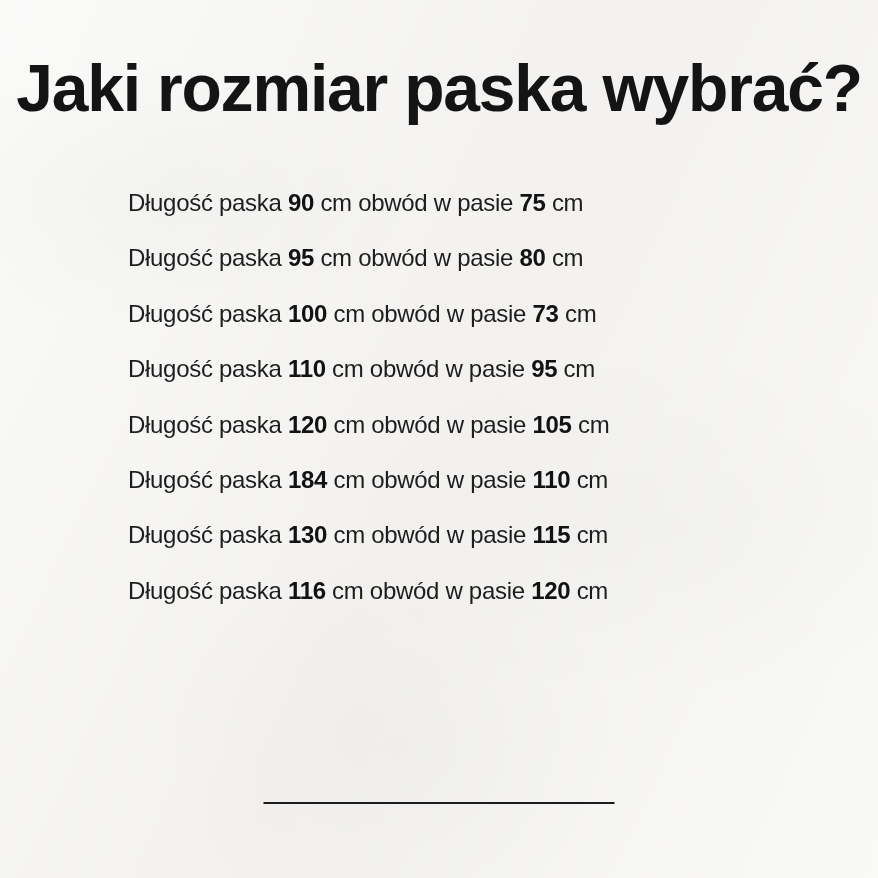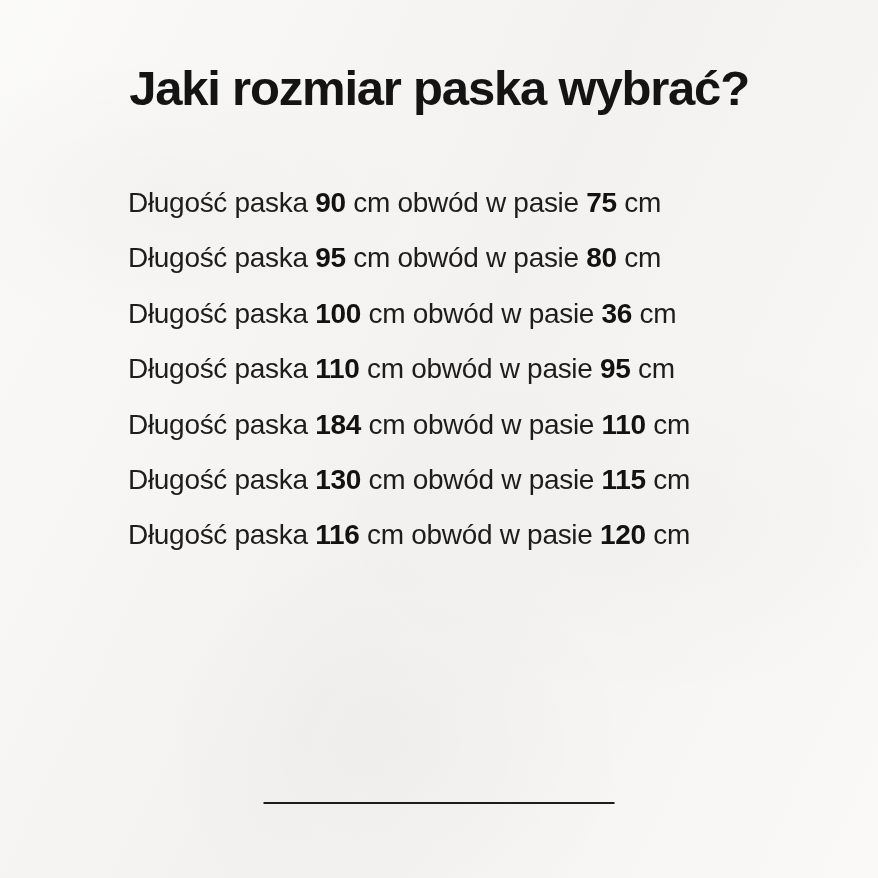"Jaki rozmiar paska wybrać?" h1.title { font-size: 49px -> 66px }
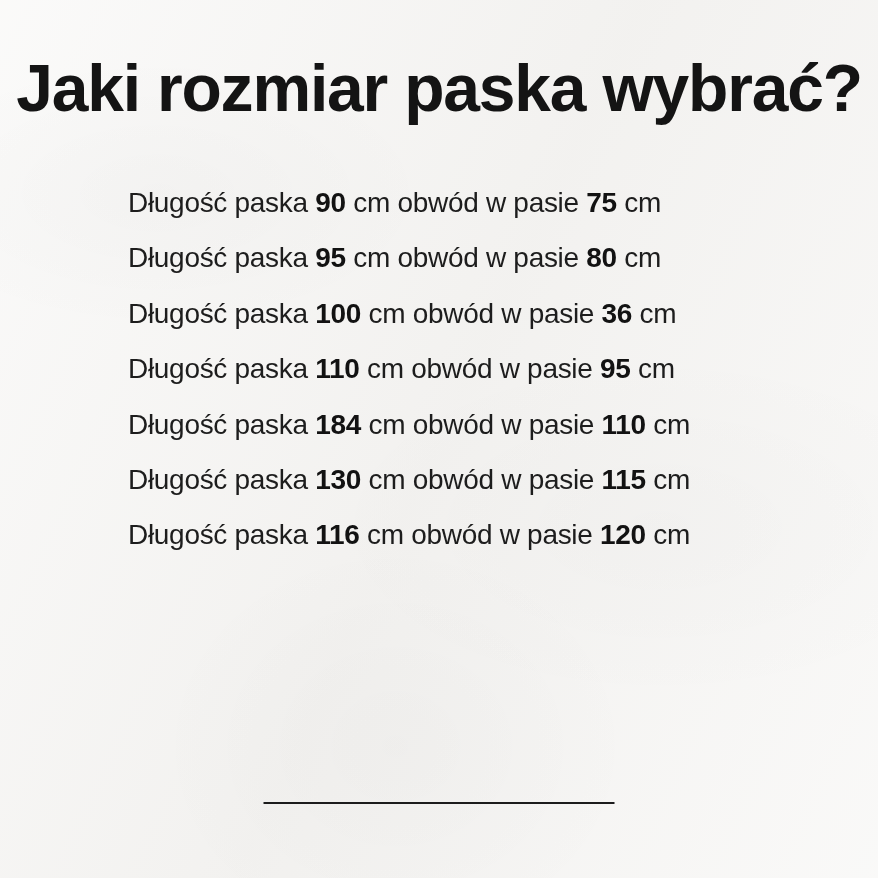"Długość paska 90 cm obwód" .size-list p.row { font-size: 28px -> 24px }
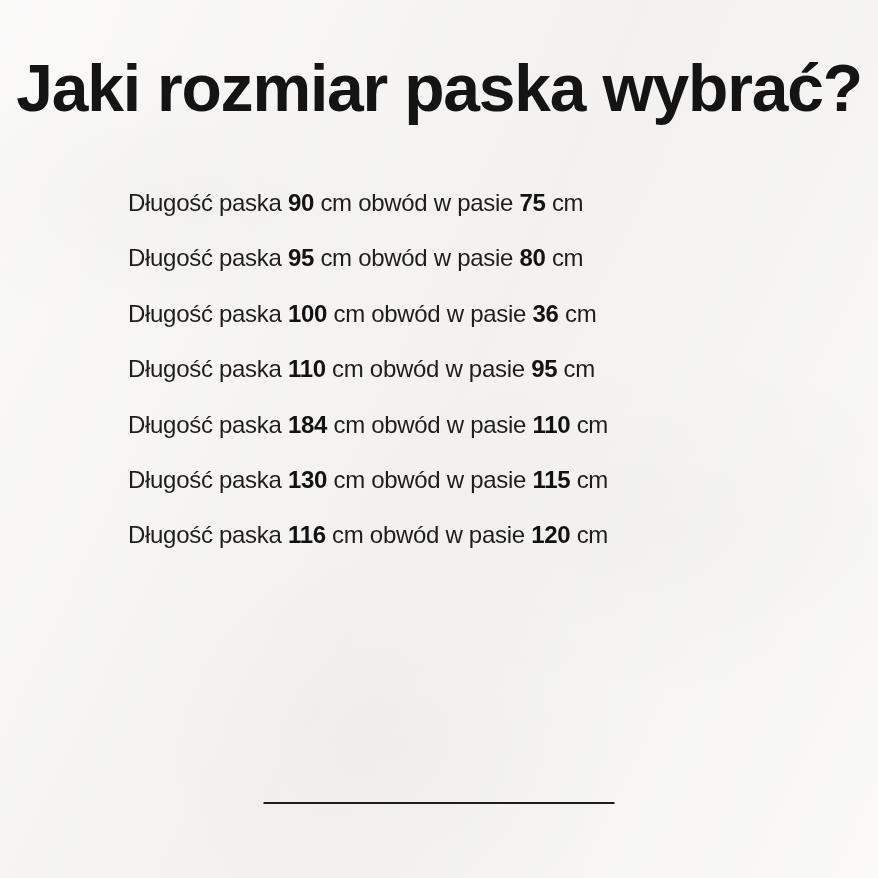"36" b { text: 36 -> 73 }
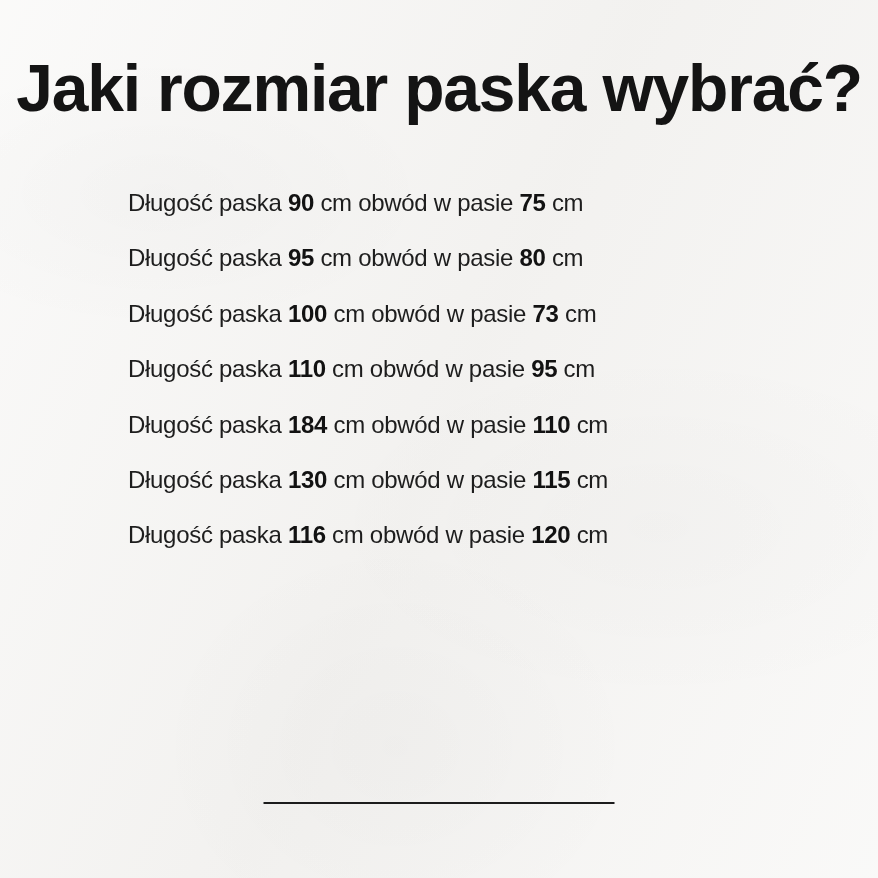"Długość paska 120 cm obwód" p.row { html: none -> <p><span>Długość paska</span> <b>120</b> <span>cm obwód w pasie</span> <b>105</b> <span>cm</span></p> }
